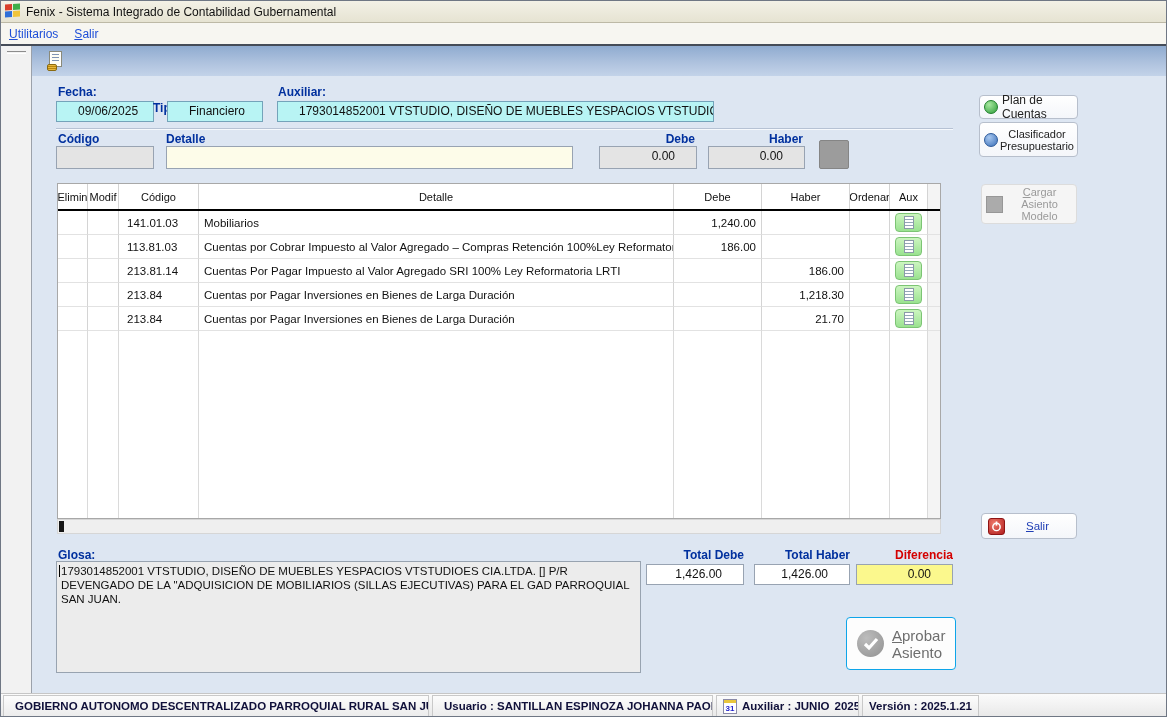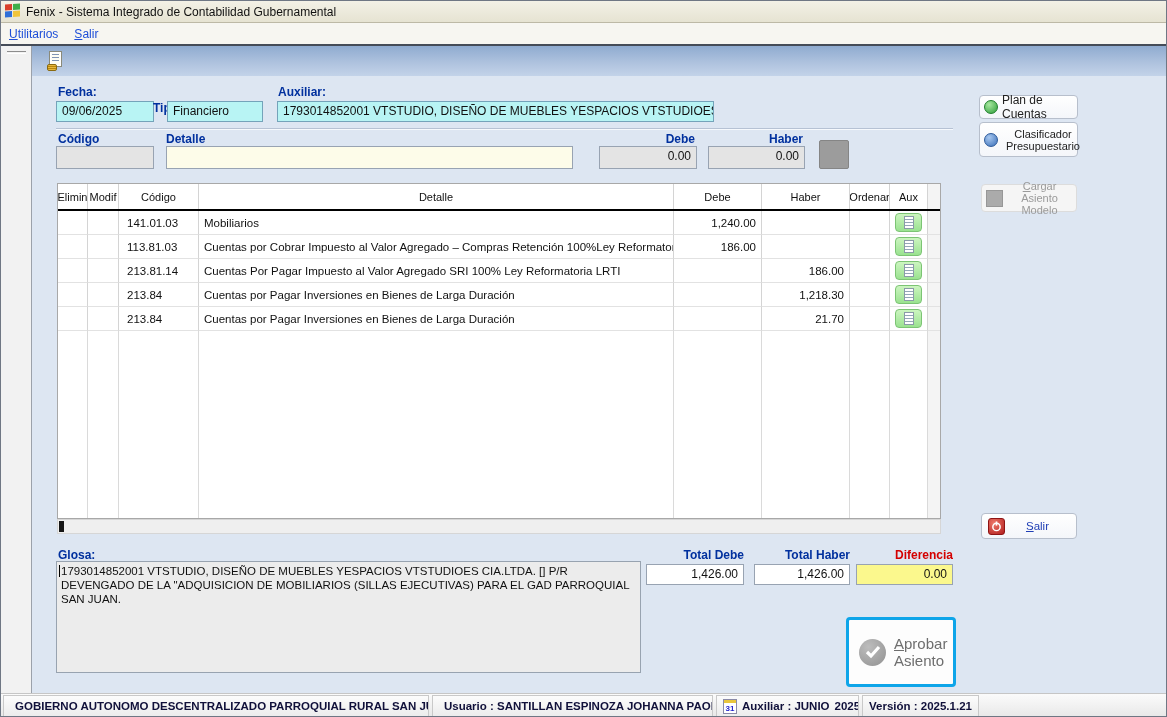"09/06/2025" .fld { padding: 0 5px -> 0 21px }
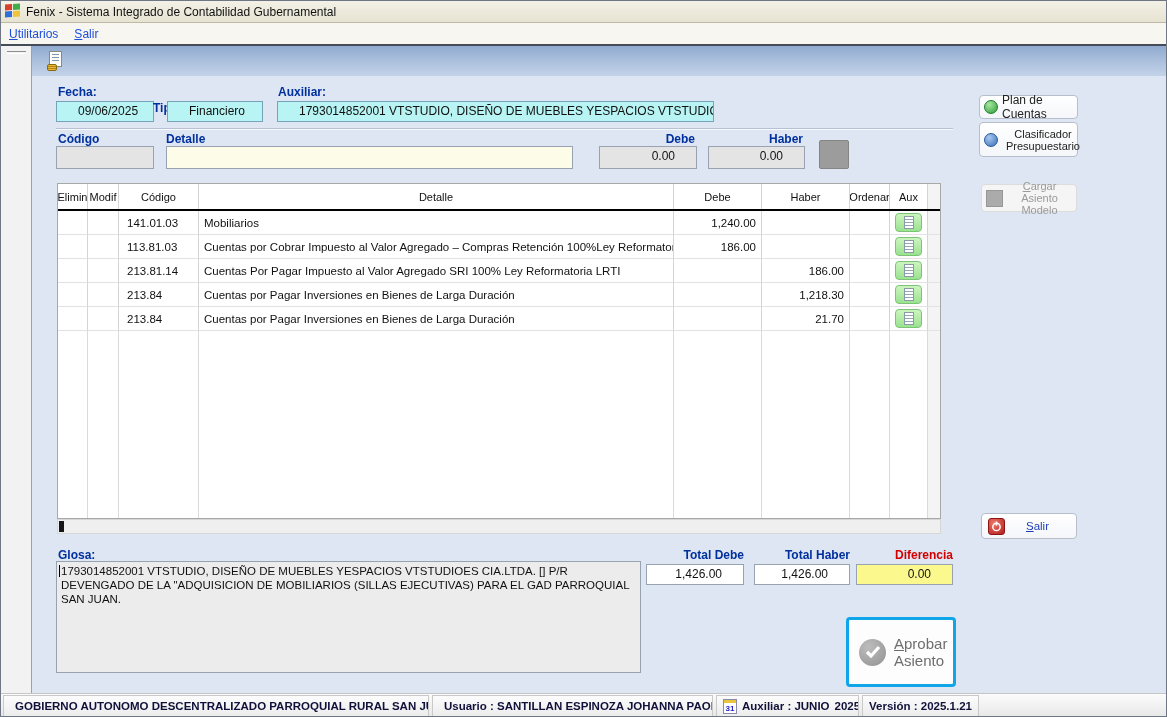"Clasificador" div.btn { gap: 8px -> 2px }
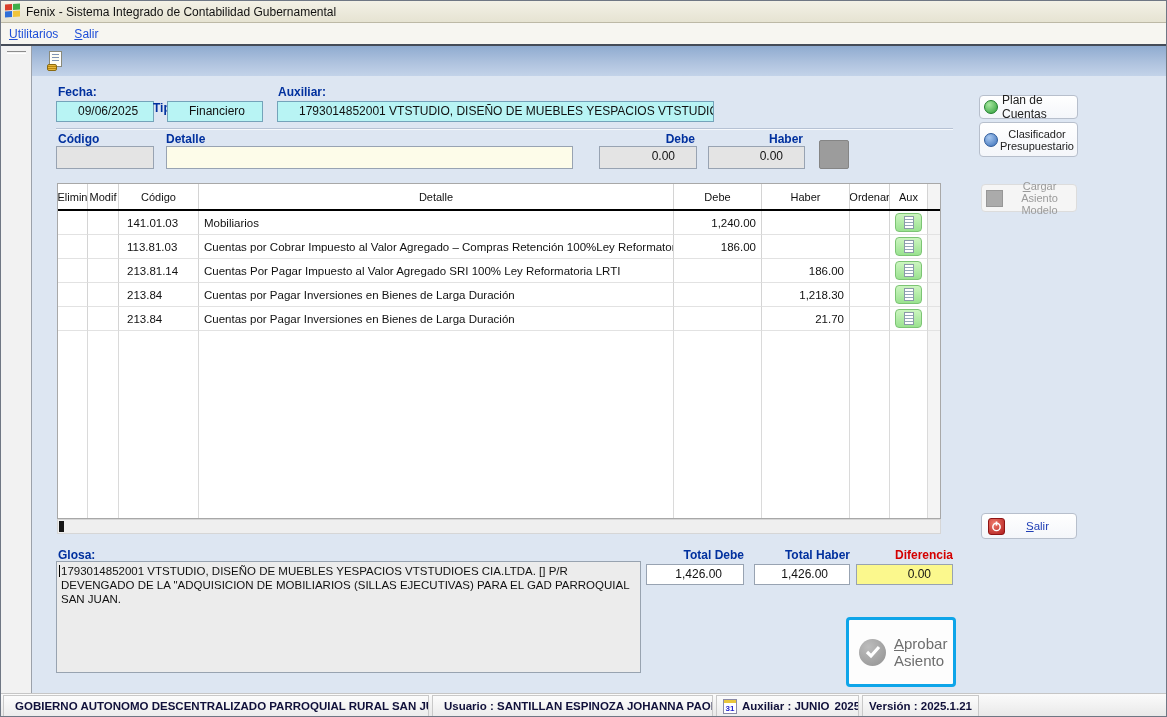"Cargar Asiento" div.btn { height: 28px -> 40px }
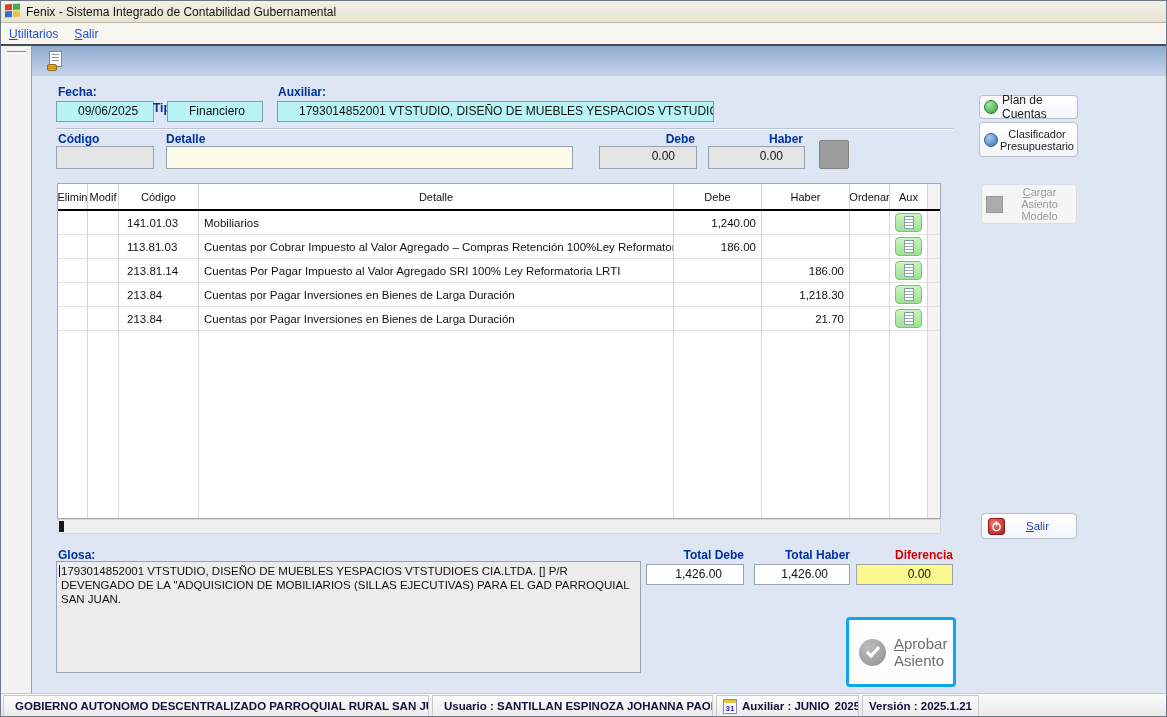"Aprobar" .aprobar { border: 3px solid #0ea5e9 -> 1px solid #0ea5e9; height: 70px -> 53px }
